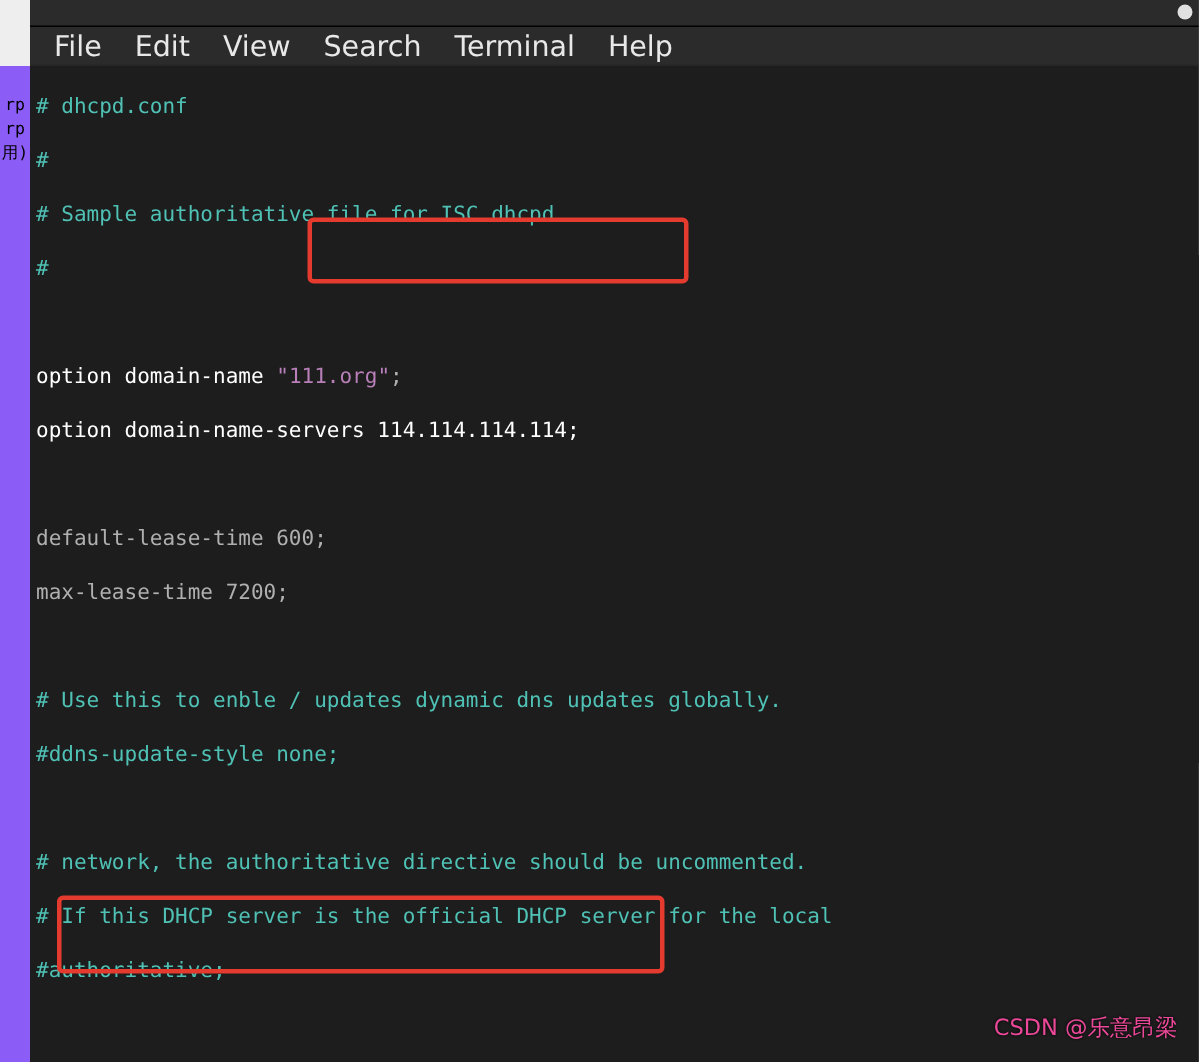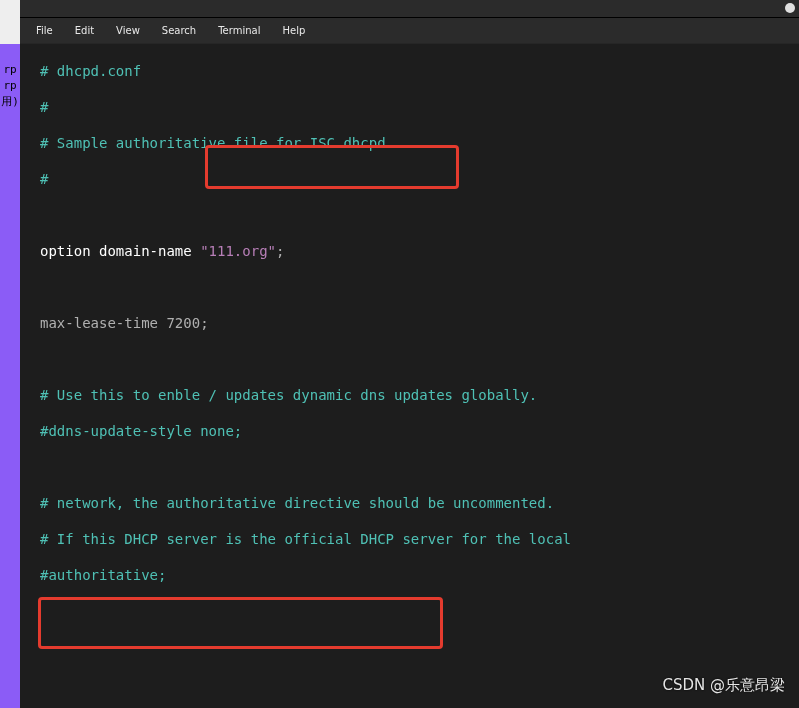"File" .menu-item { font-size: 10px -> 19px }
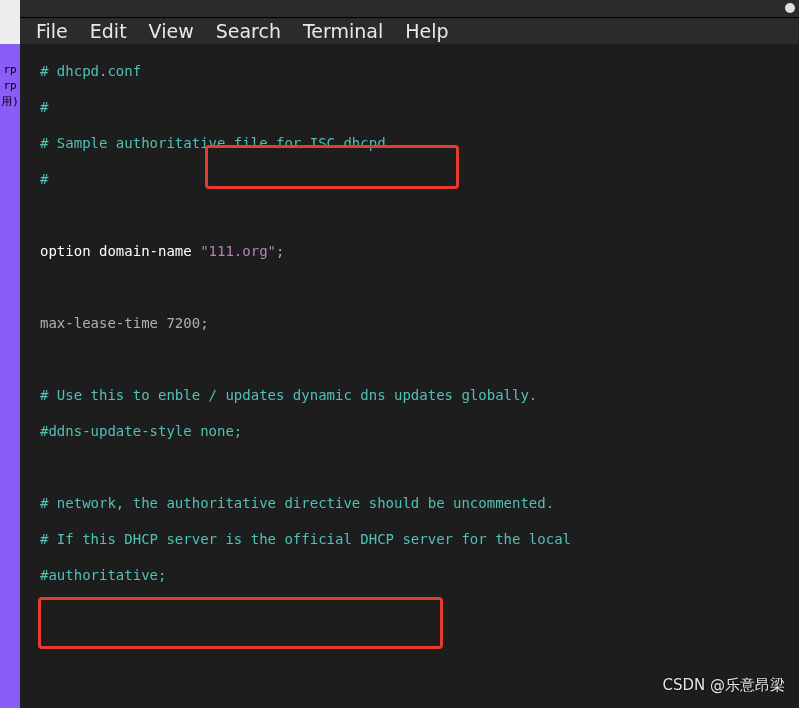"# dhcpd.conf" .terminal { padding: 0 20px -> 0 4px }
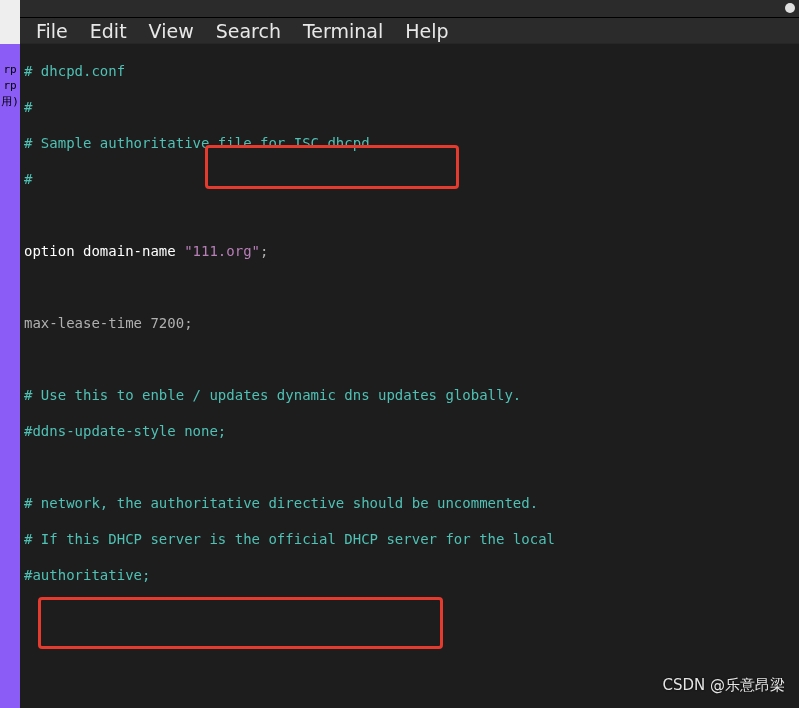"option domain-name-servers" span.line { html: none -> <span>option domain-name-servers 114.114.114.114;</span> }
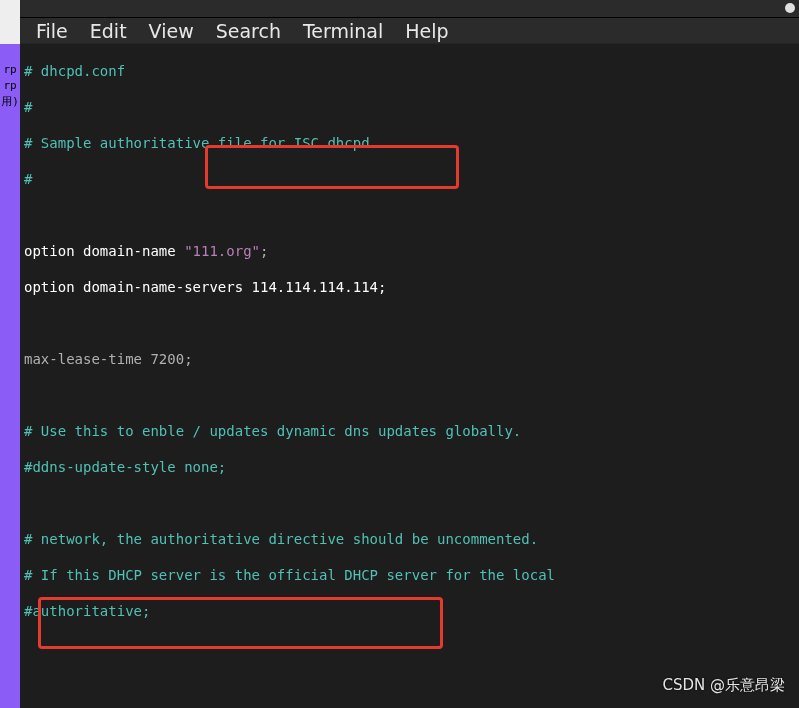"default-lease-time 600;" span.line { html: none -> <span>default-lease-time 600;</span> }
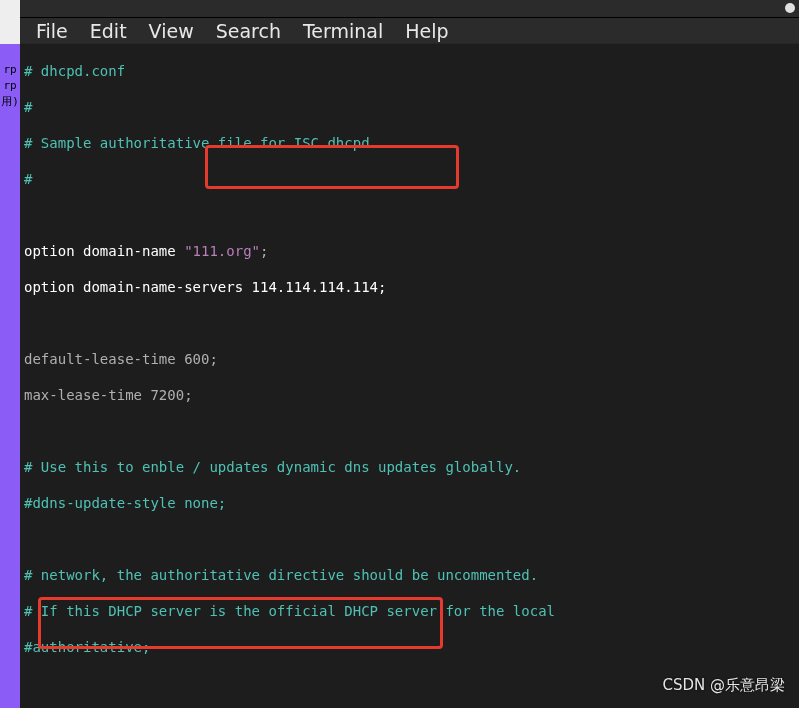"CSDN @乐意昂梁" .watermark { color: #e5e5e5 -> #ec4899 }
